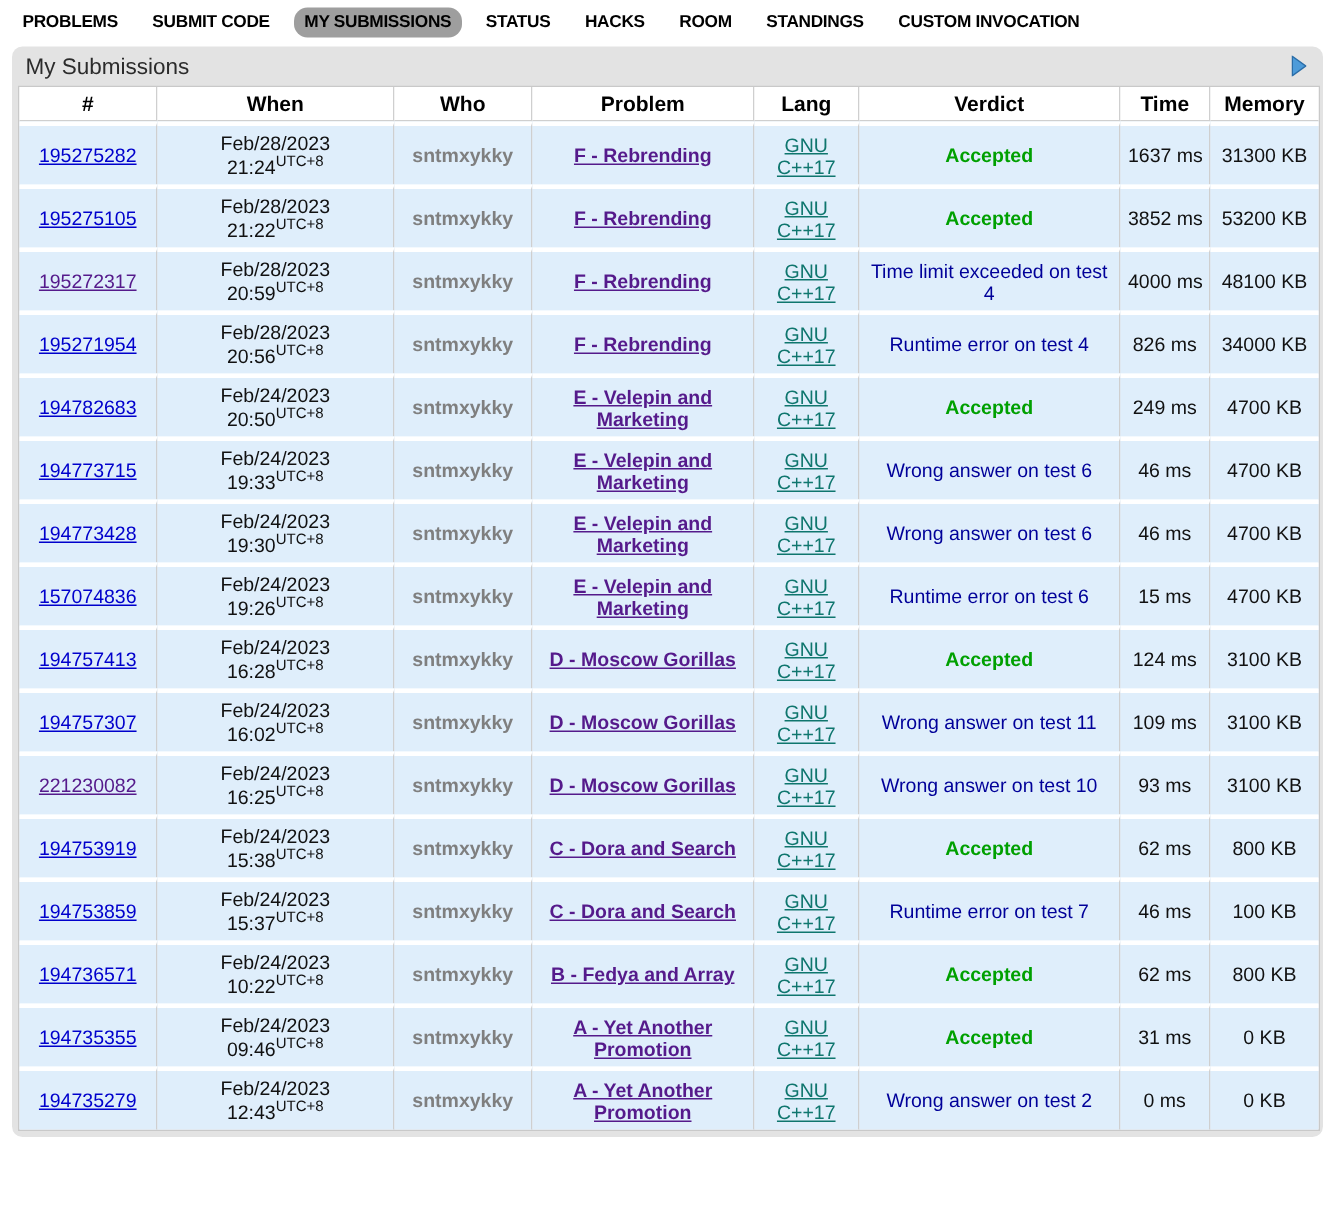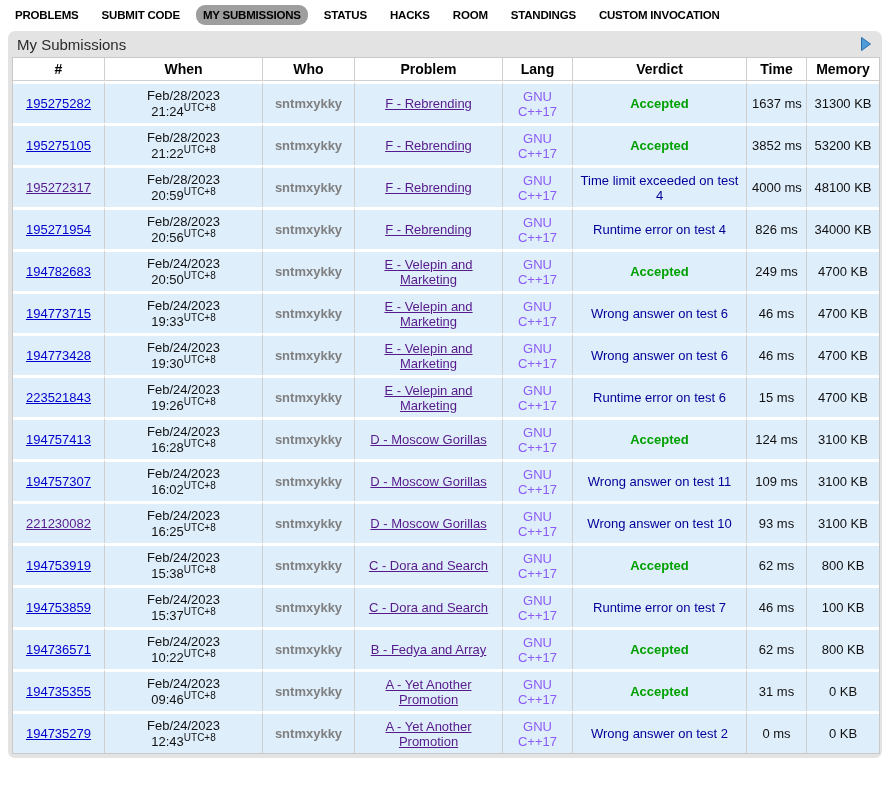"F - Rebrending" a.problem-link { font-weight: none -> bold }
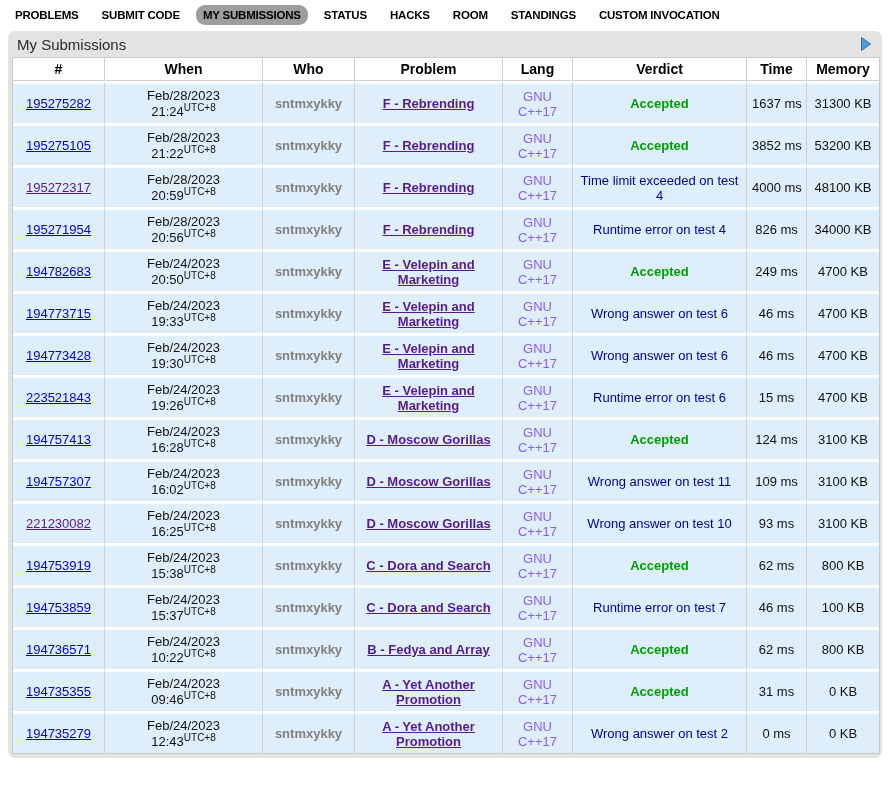"GNU C++17" .lang-cell { color: #8b5cf6 -> #0f766e; text-decoration: none -> underline }
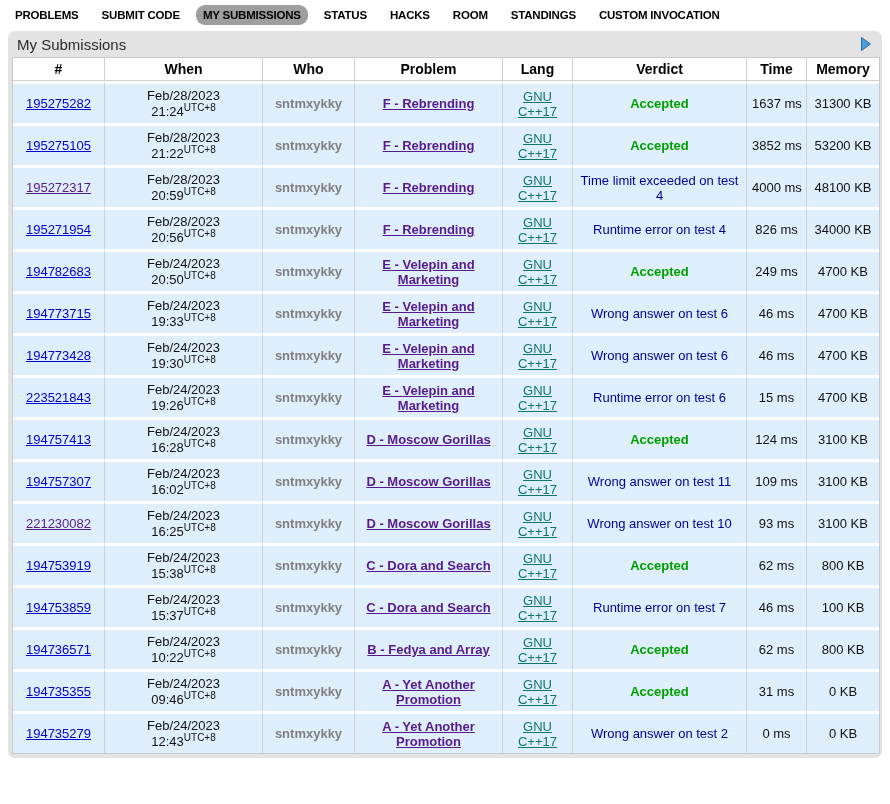"223521843" a.id-link { text: 223521843 -> 157074836 }
